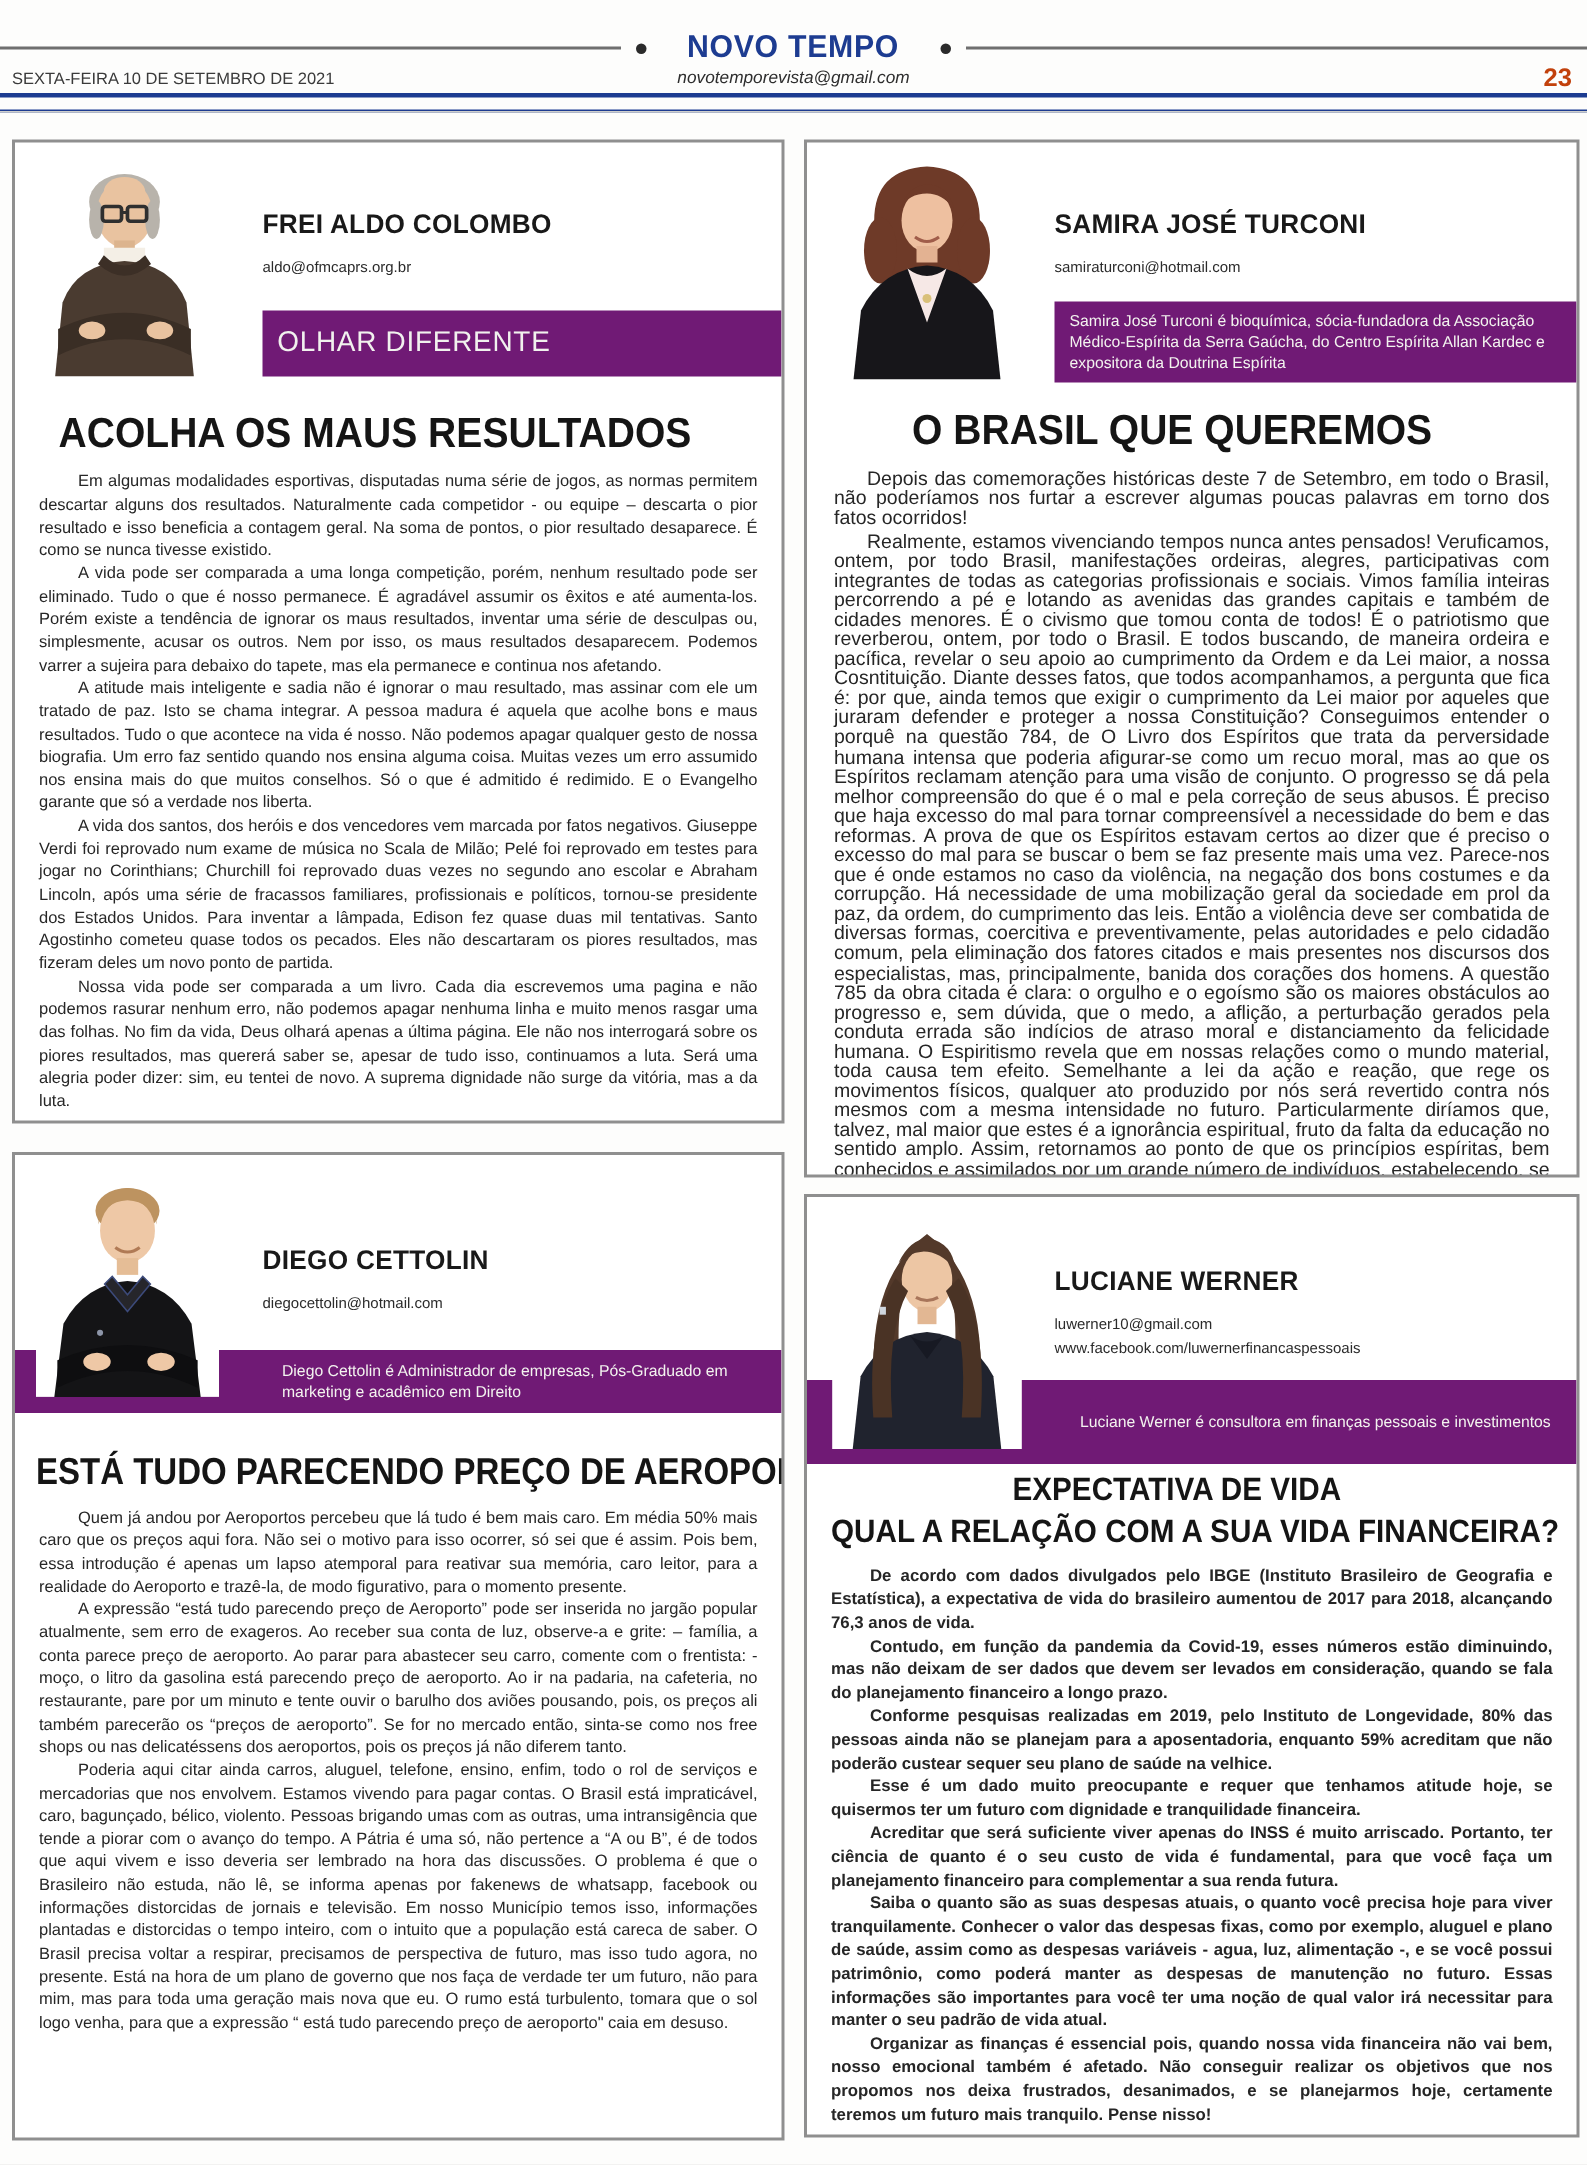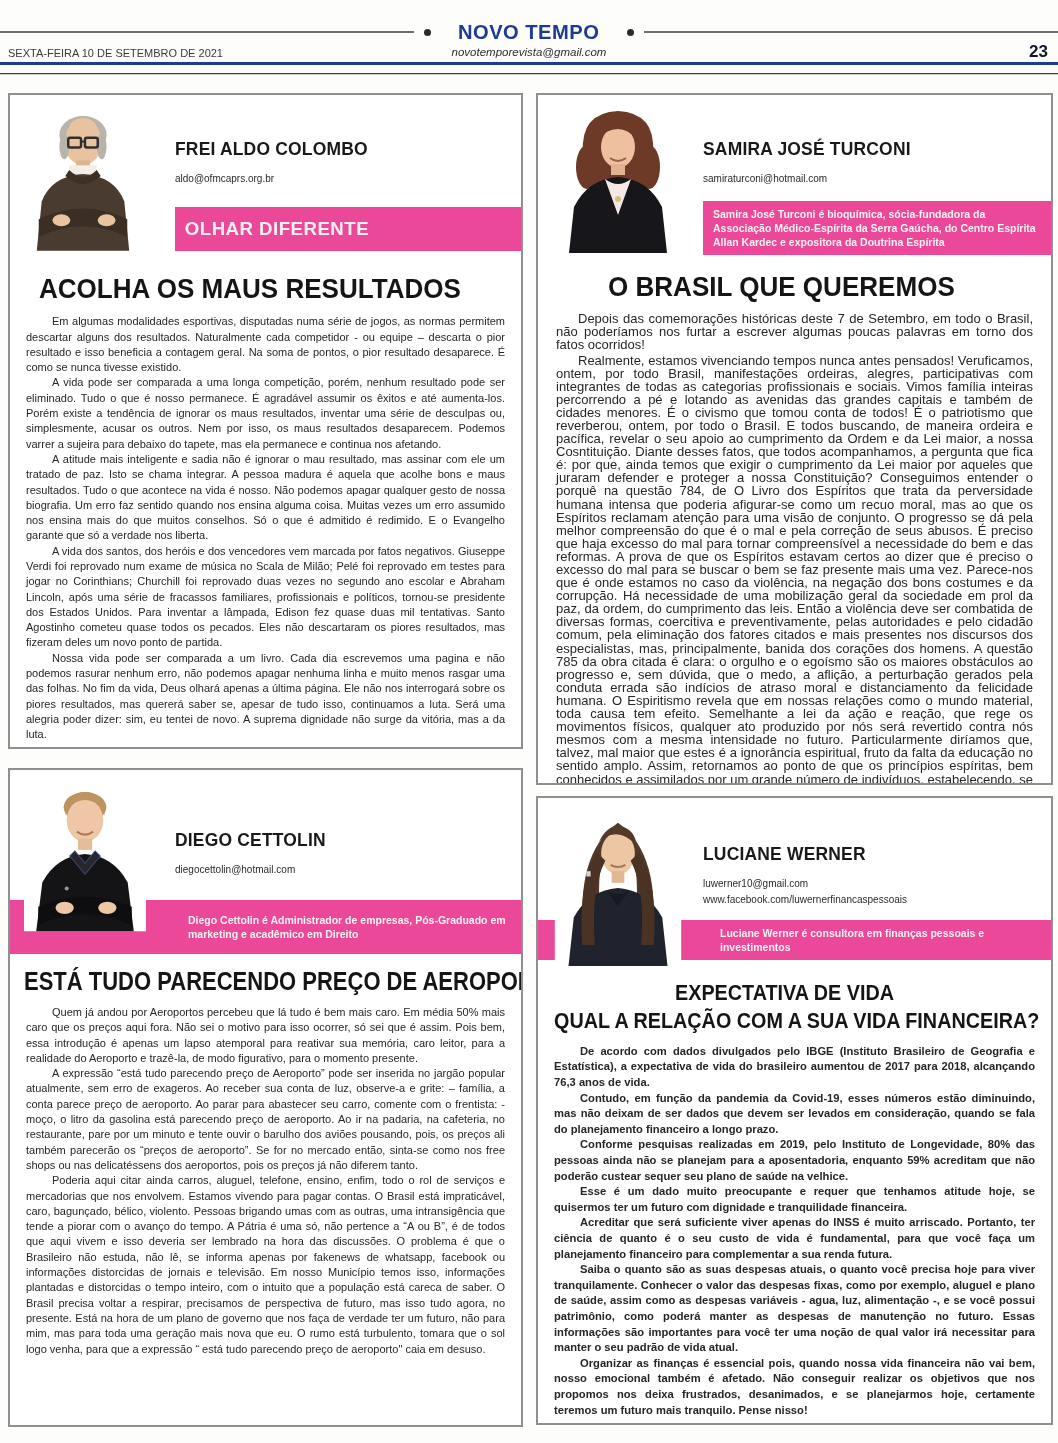"23" .mast-page { color: #0f172a -> #c2410c }
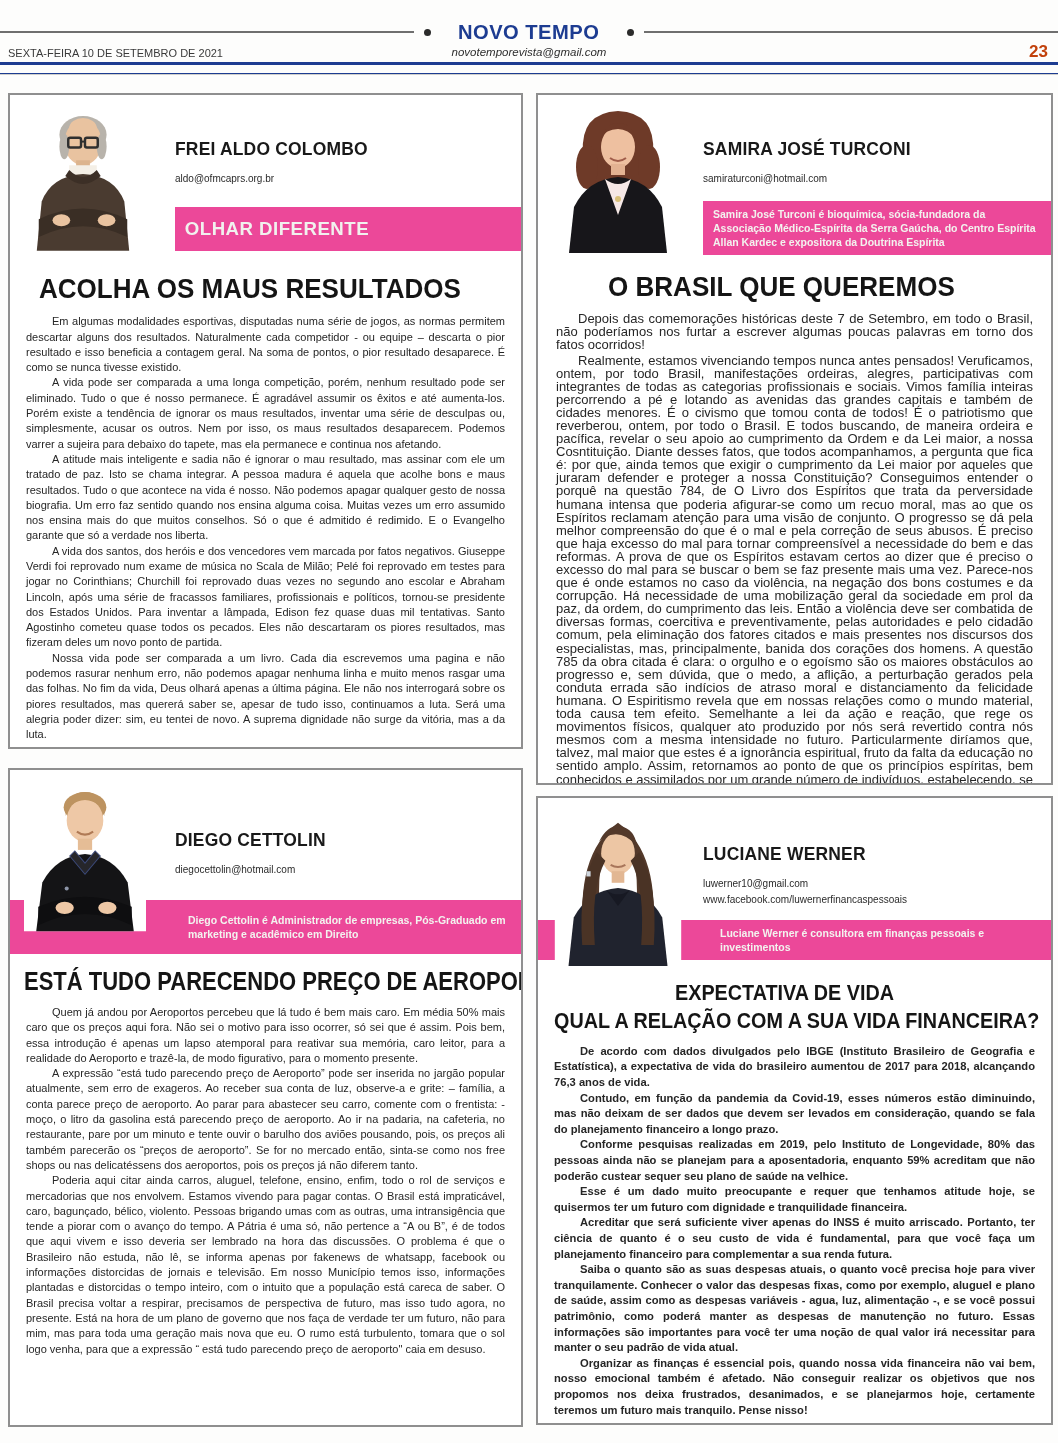"Samira José Turconi é bioquímica," .gray-bar { background: #ec4899 -> #701a75; font-weight: bold -> none }
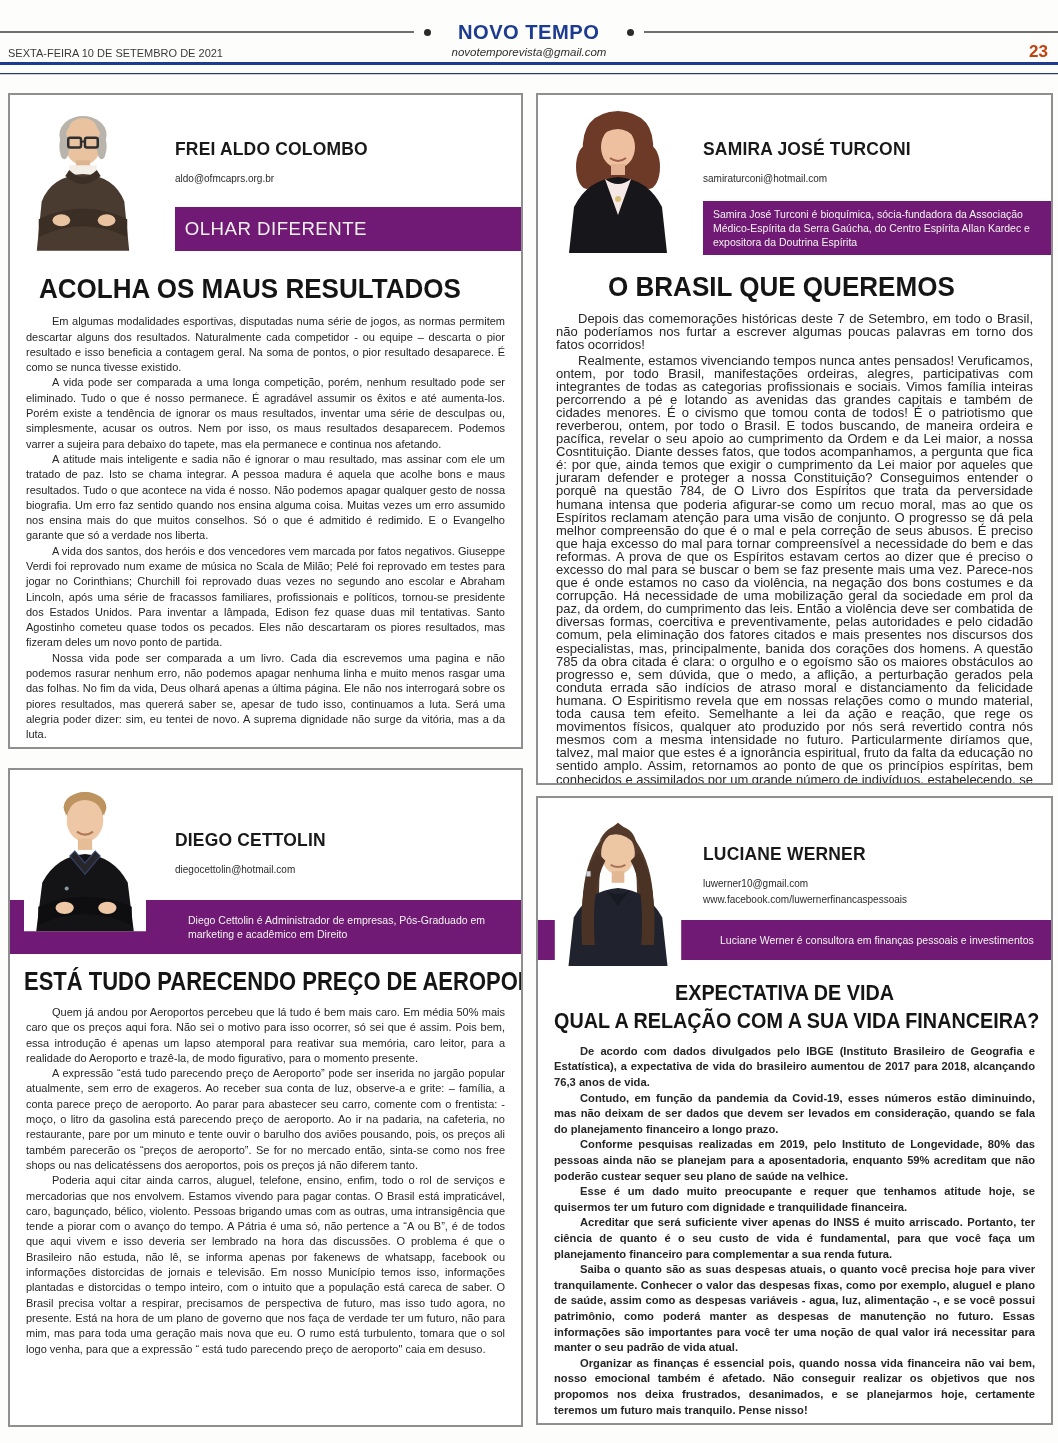"Diego Cettolin é Administrador de" .card3 .gray-bar { height: 54px -> 42px }
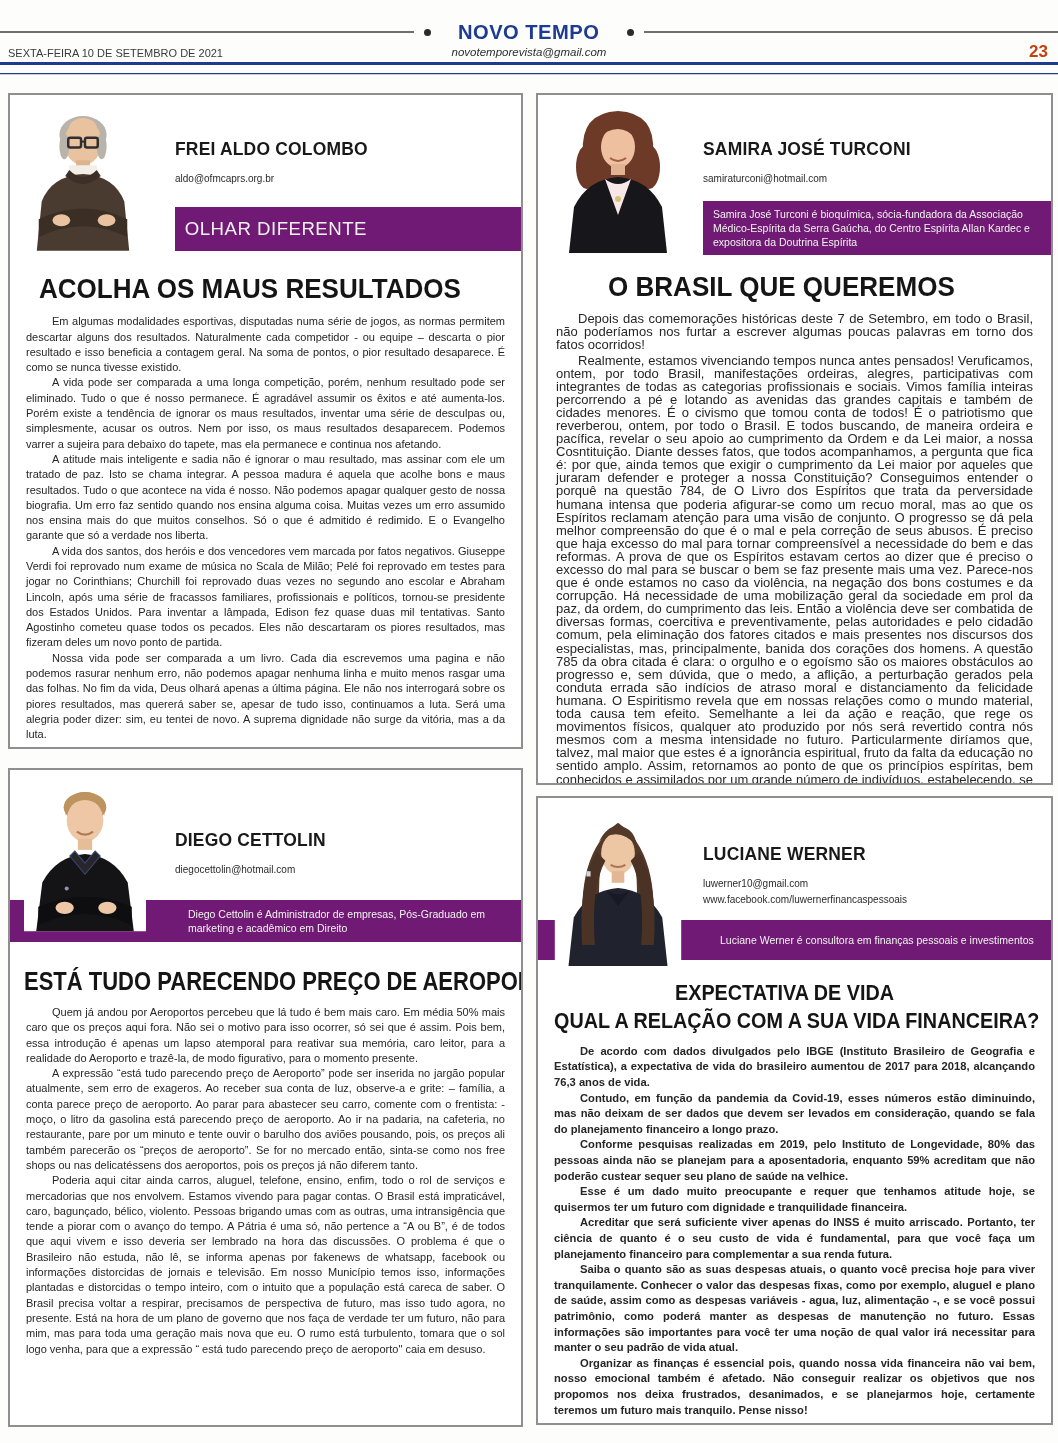"Luciane Werner é consultora em" .card4 .gray-bar { height: 40px -> 56px }
